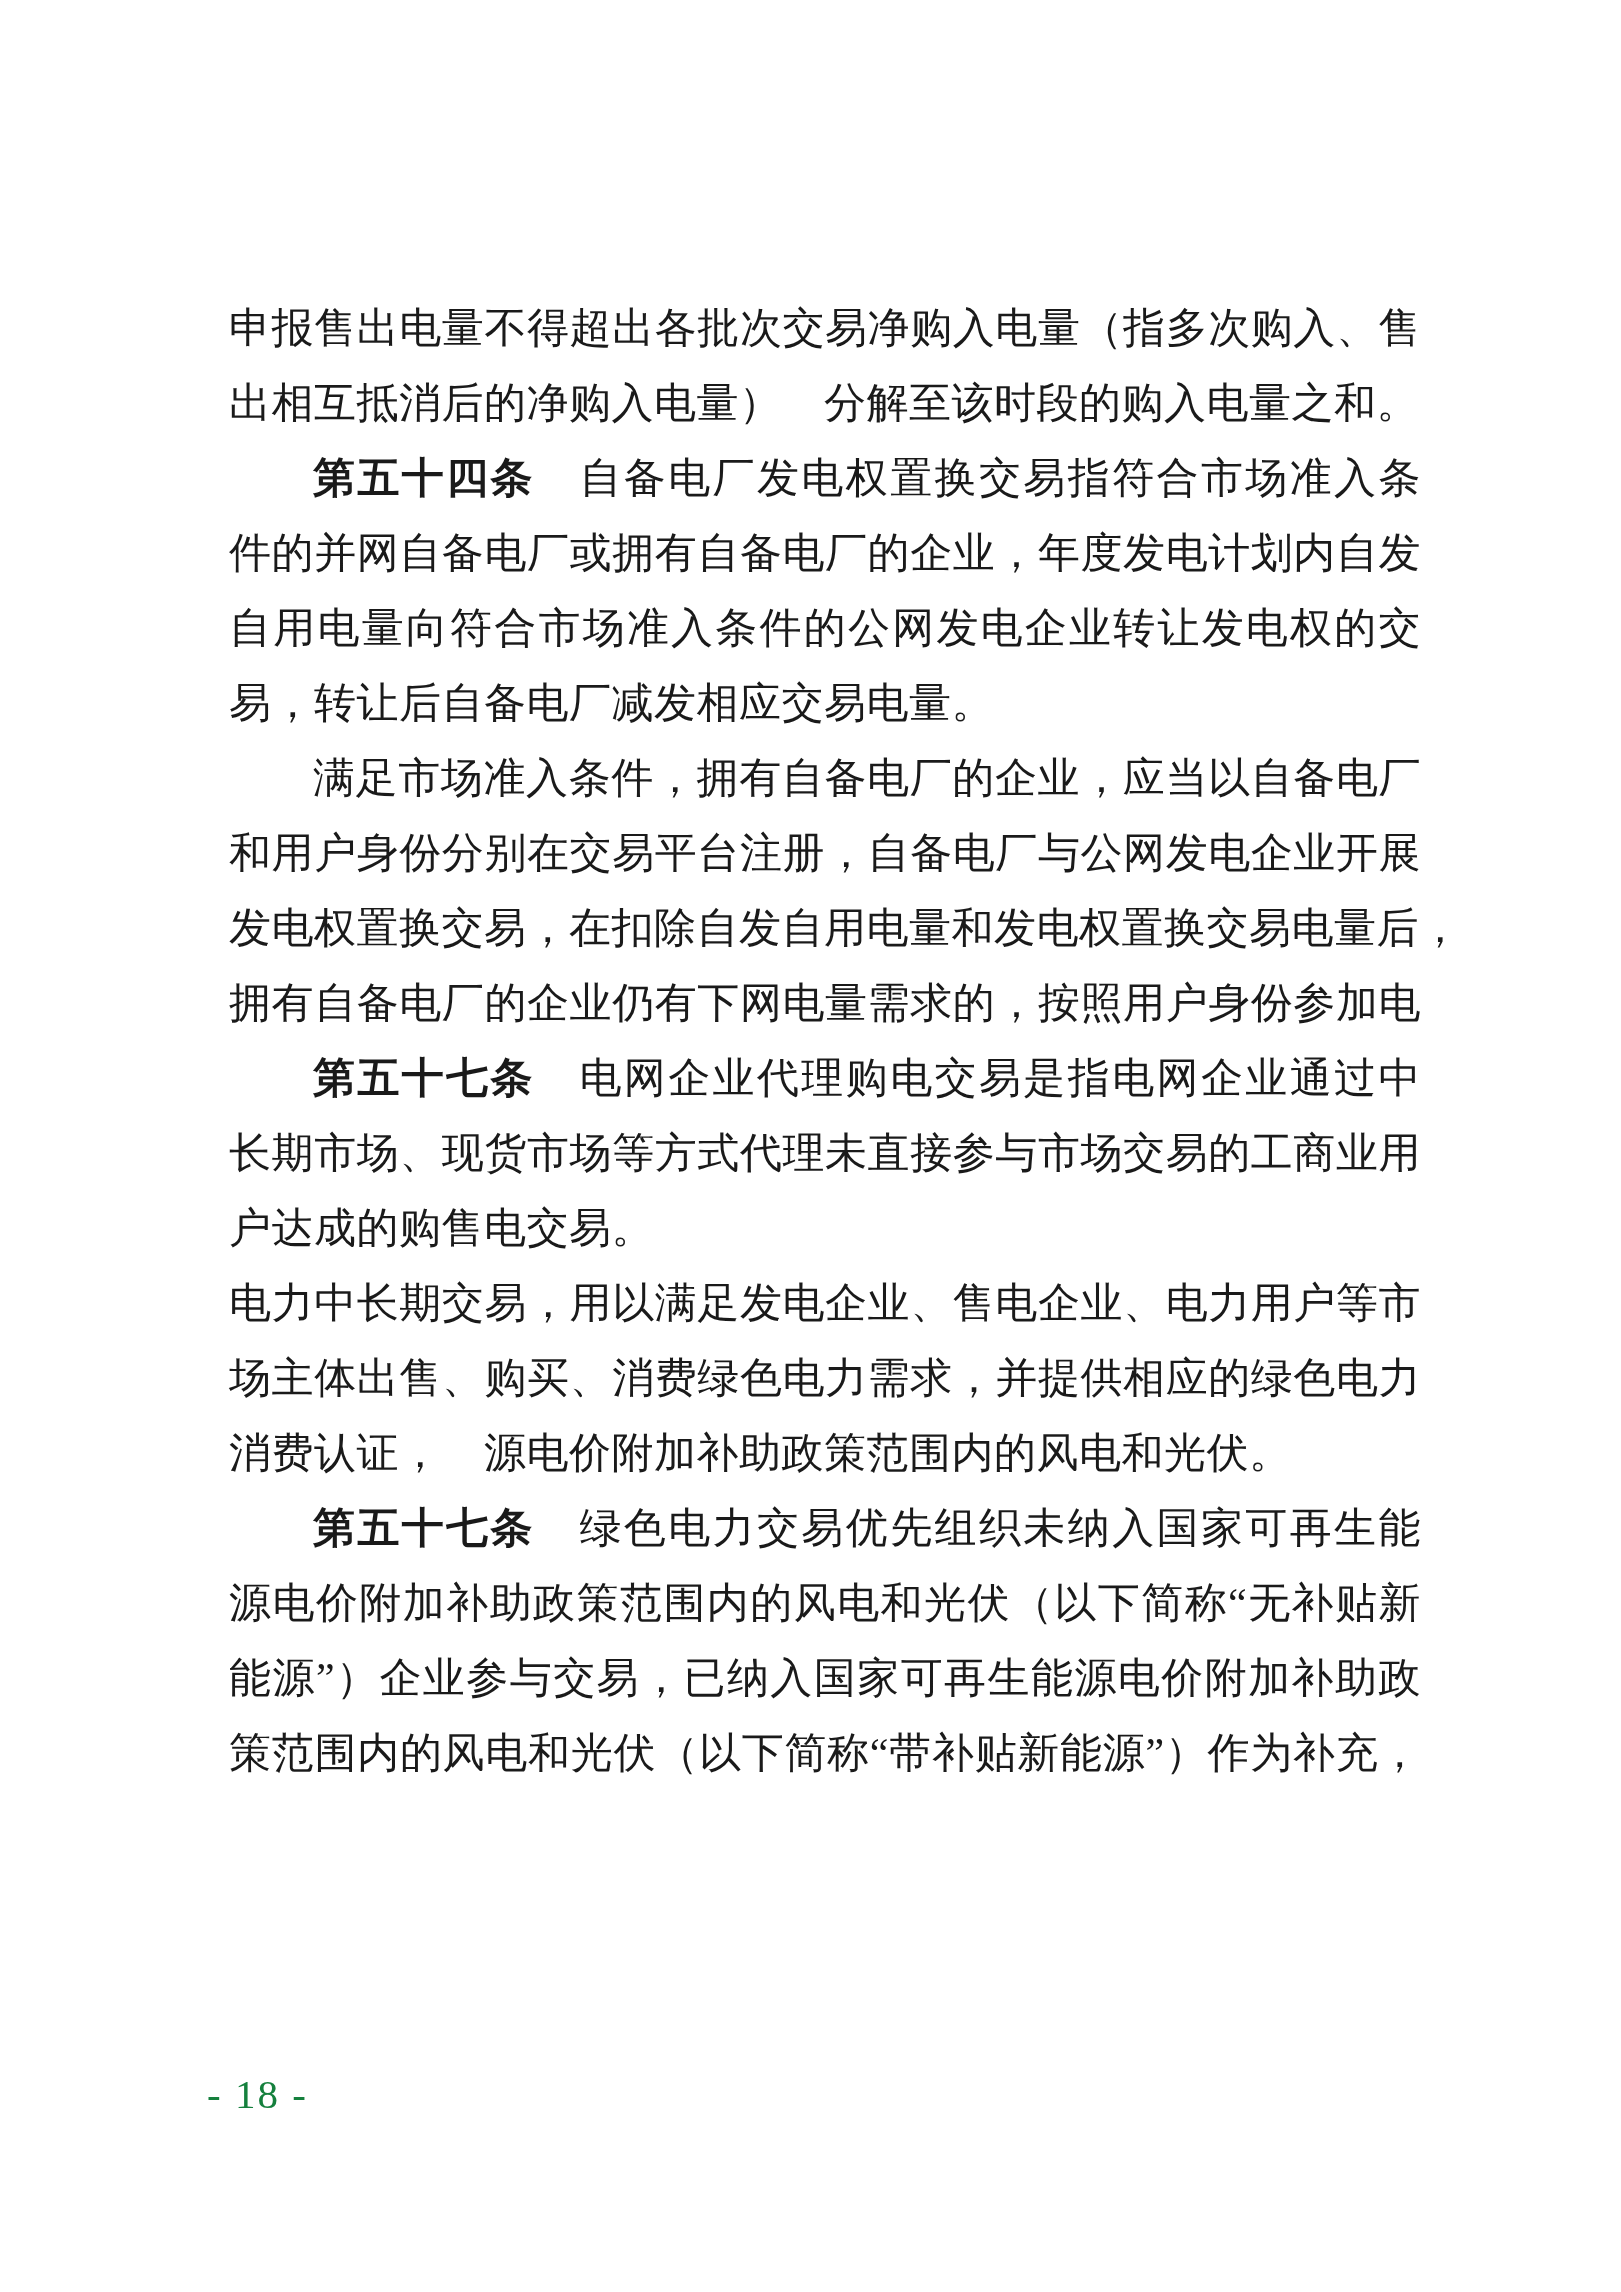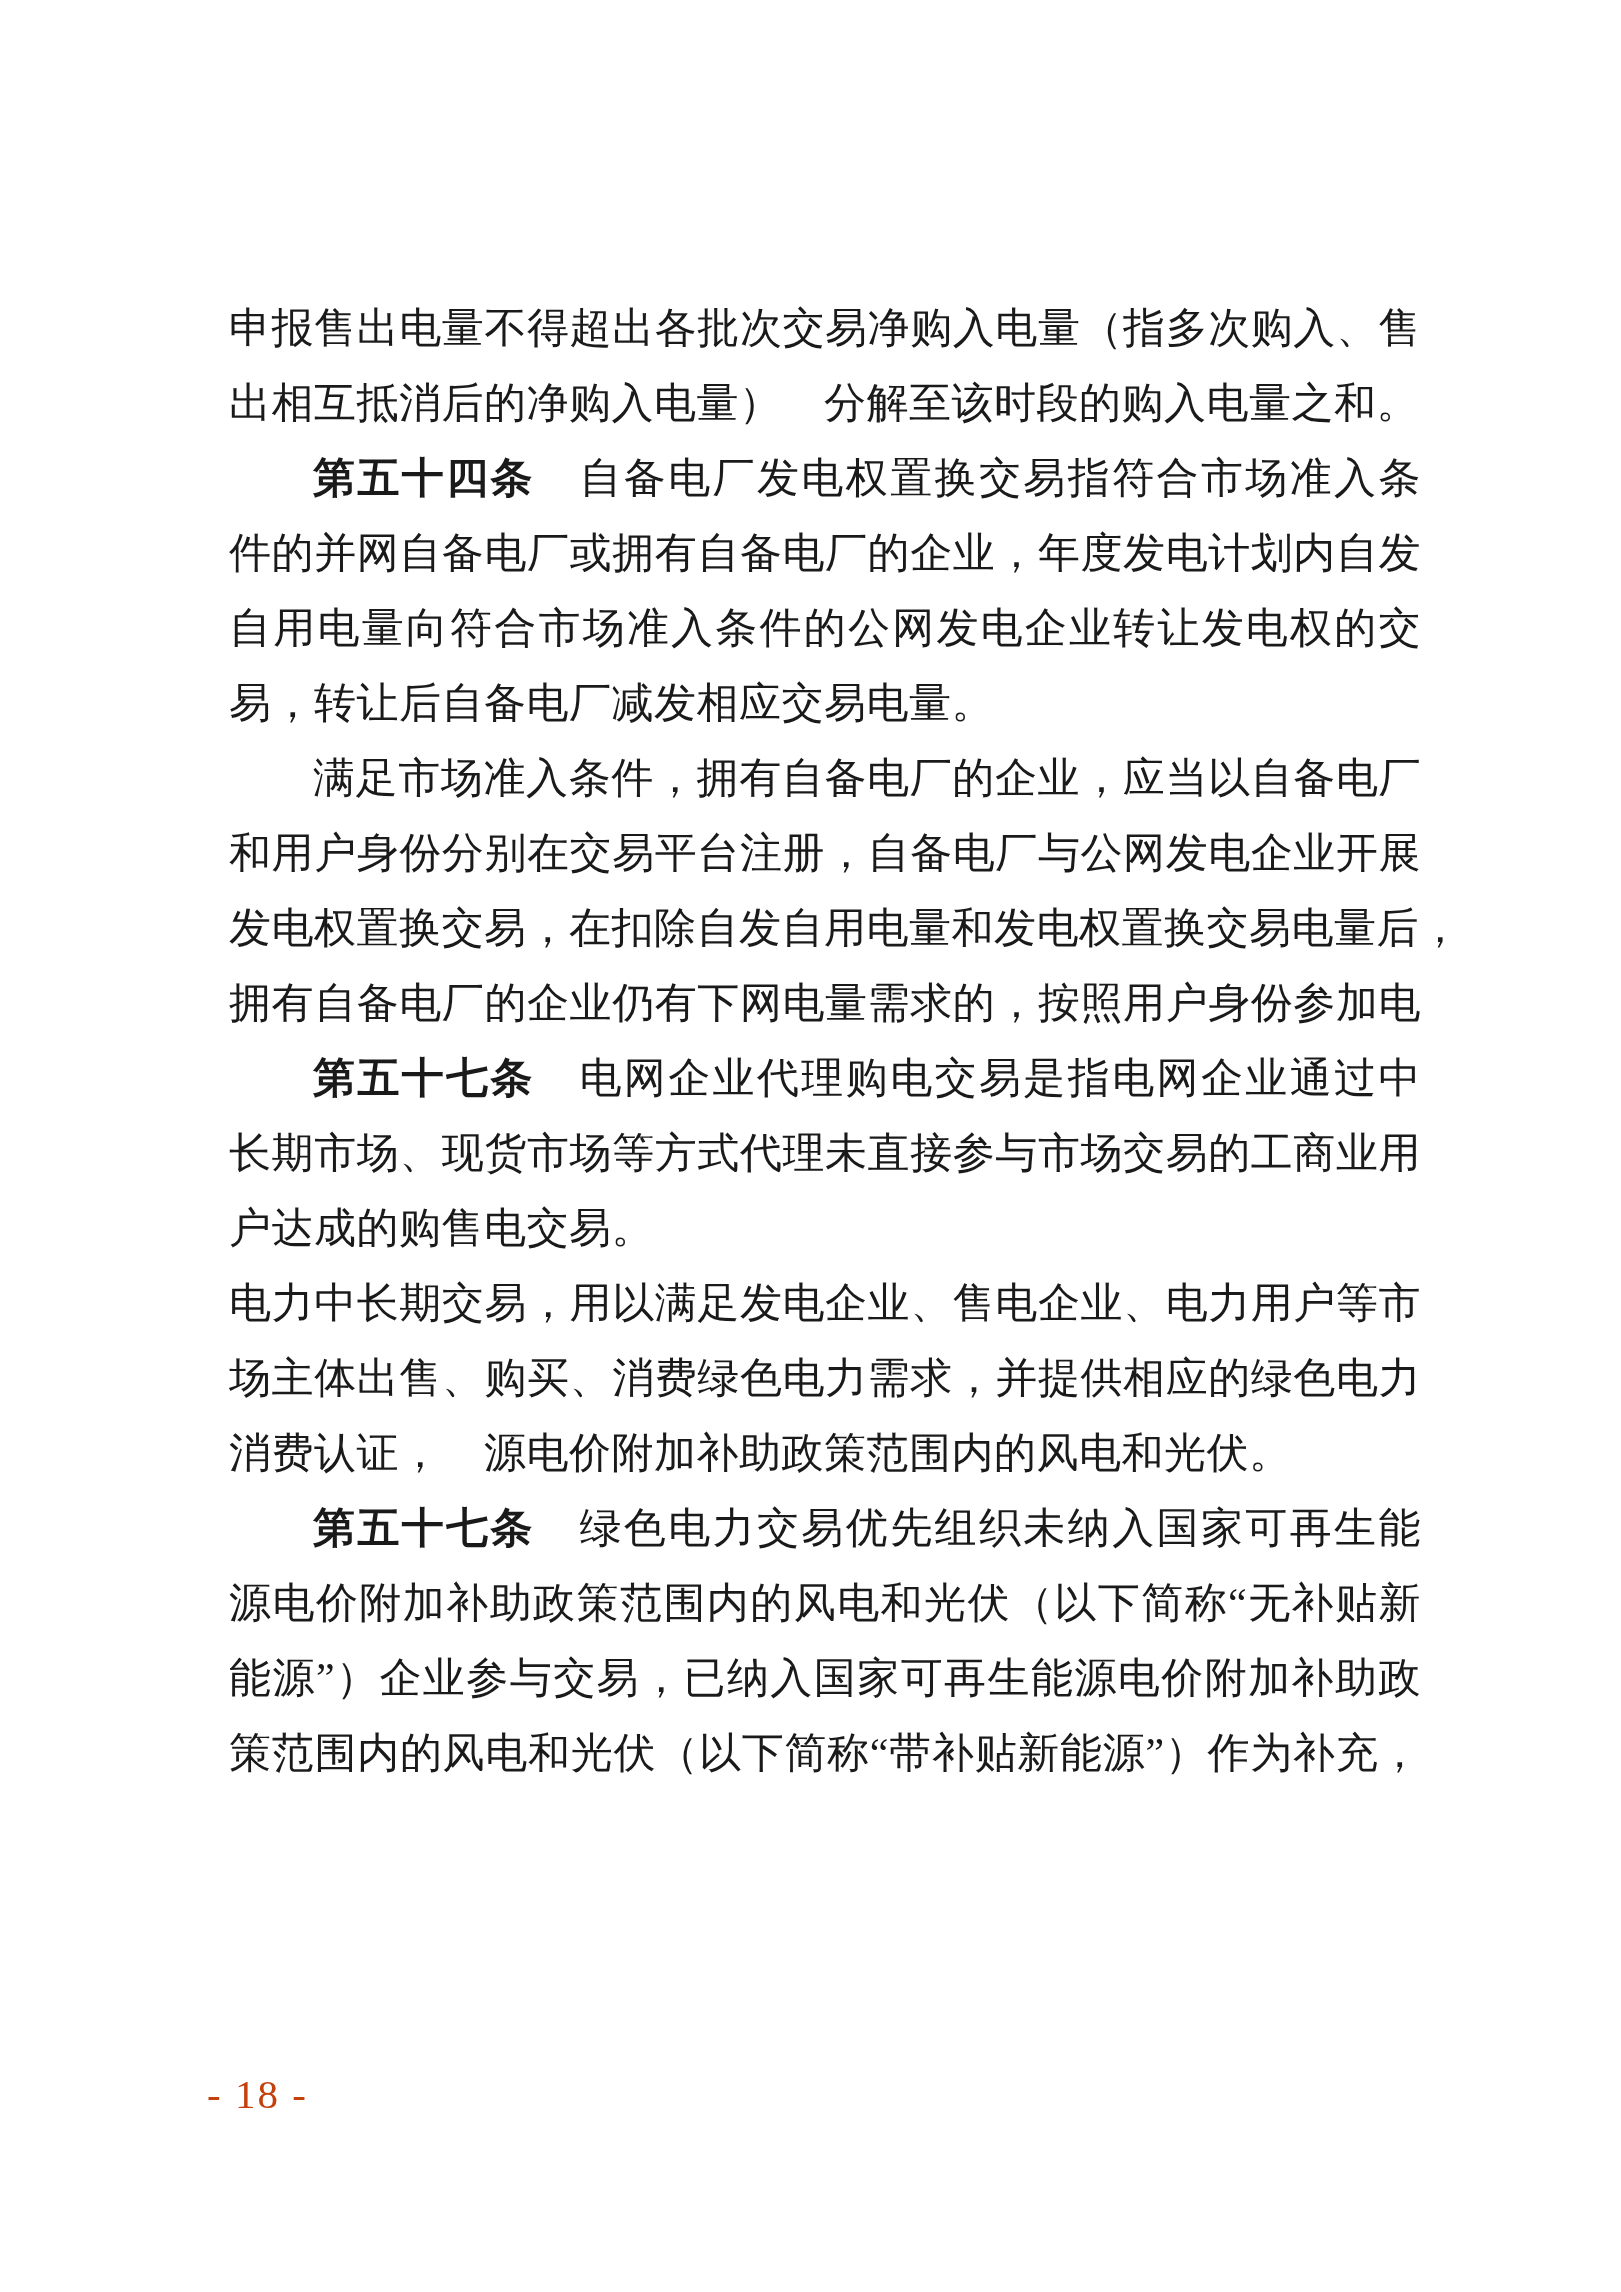"- 18 -" .page-number { color: #c2410c -> #15803d }
